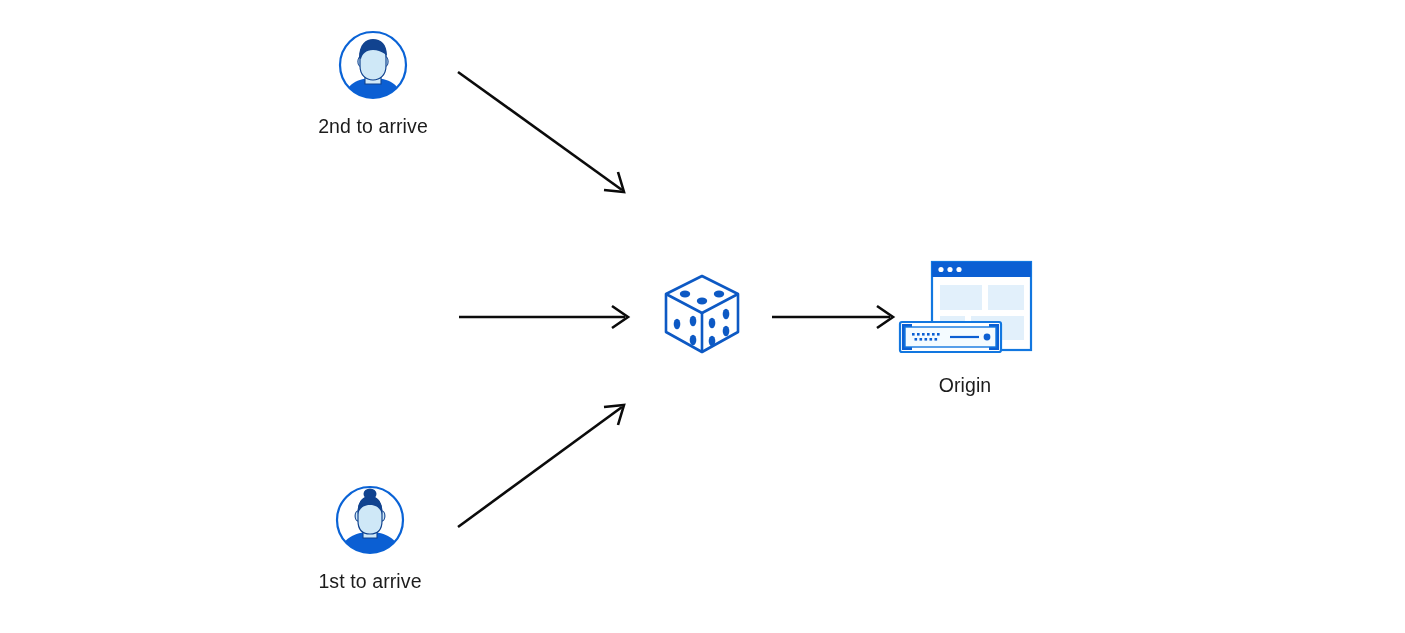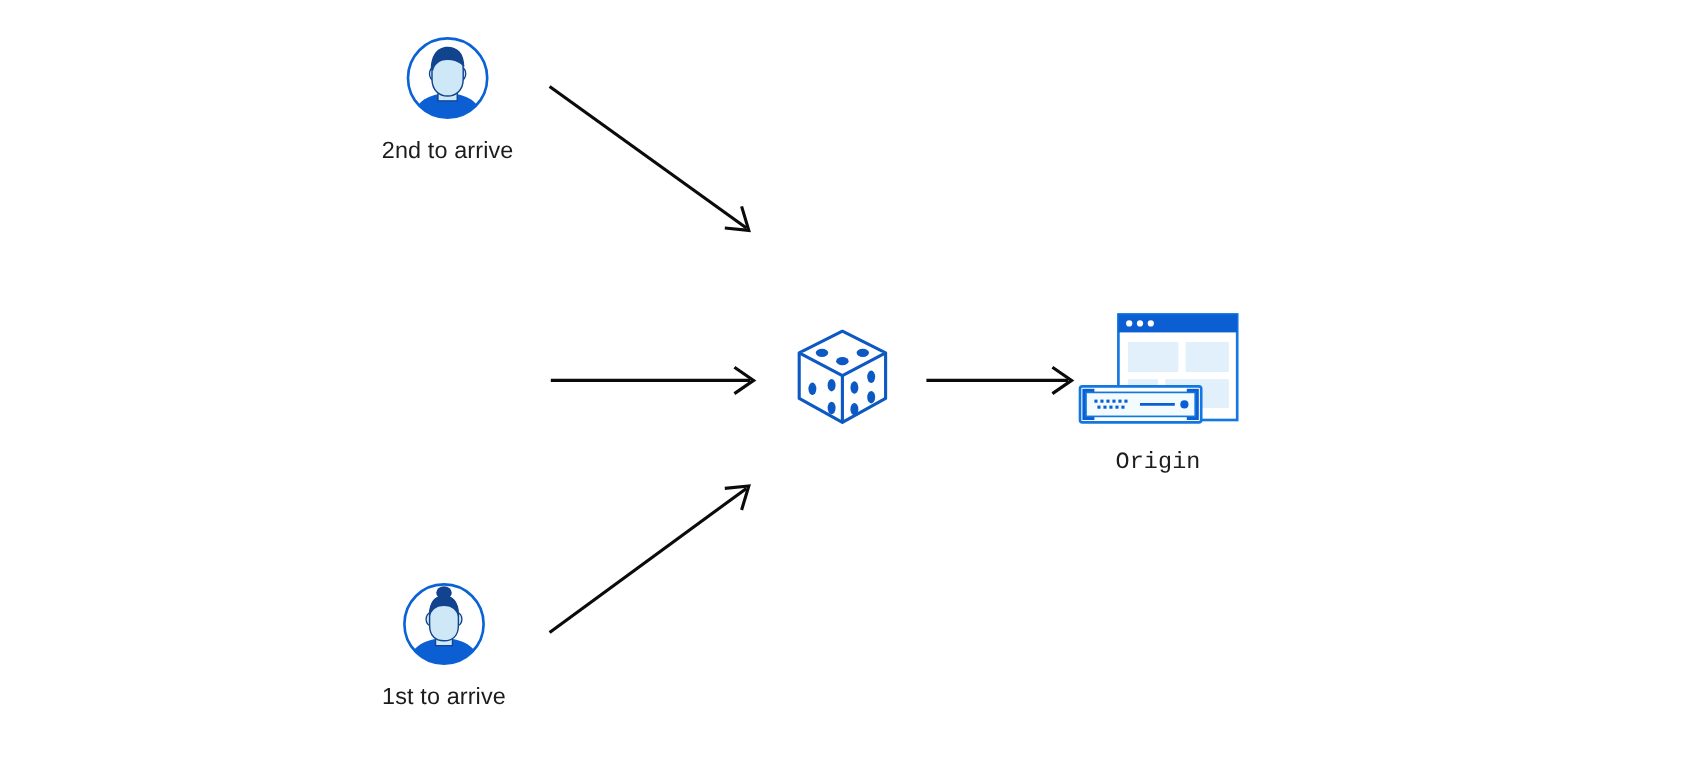"Origin" .origin-label { font-family: Liberation Mono, monospace -> none }
